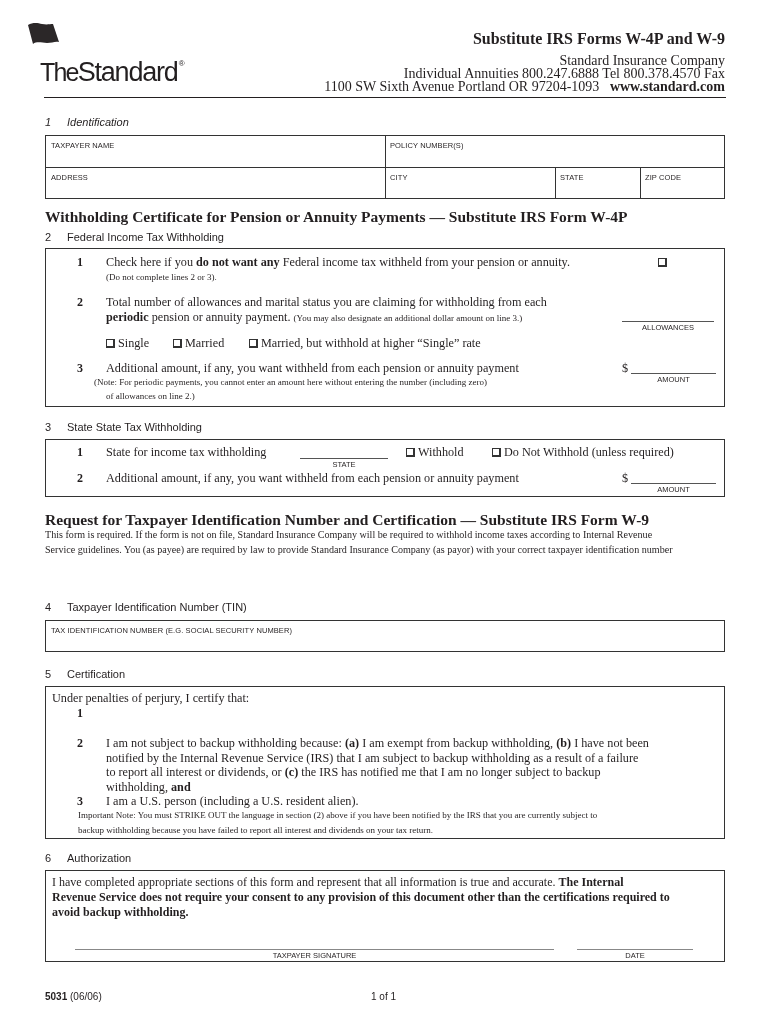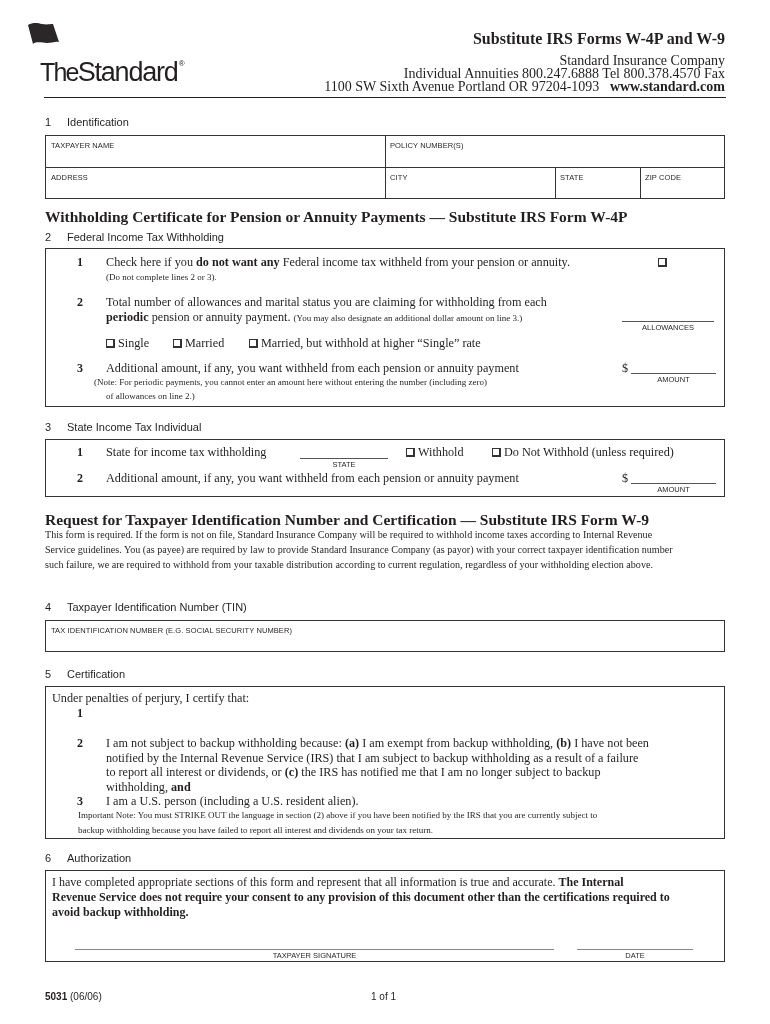"1 Identification" div.abs { font-style: none -> italic }
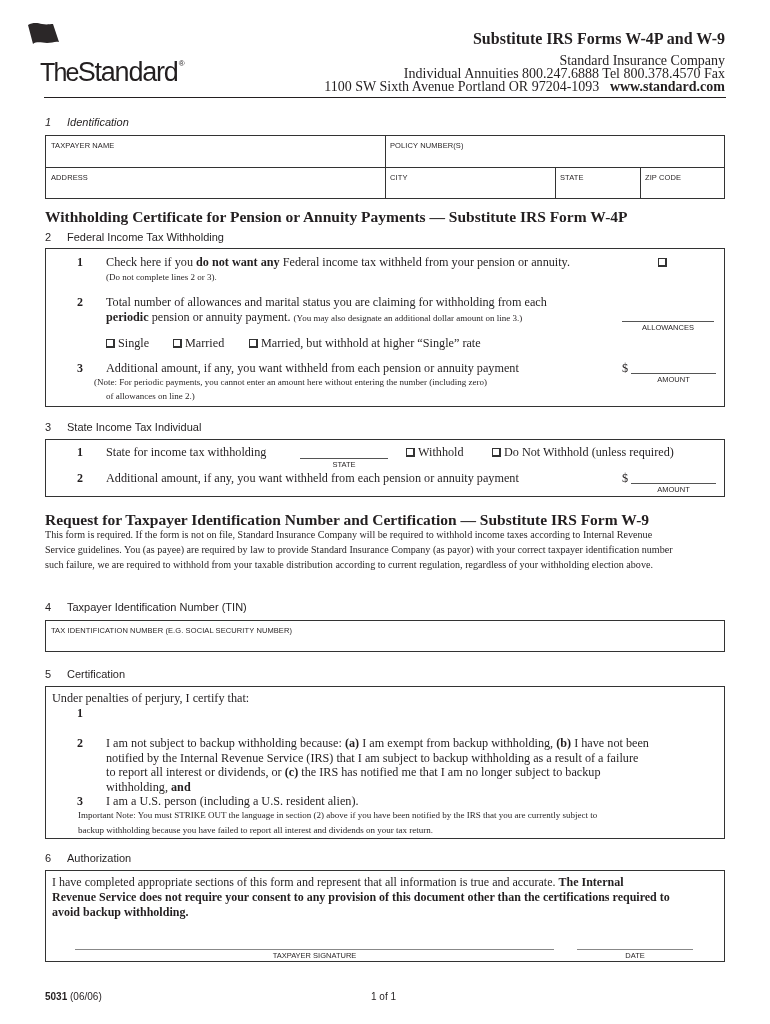"State Income Tax Individual" span { text: Income Tax Individual -> State Tax Withholding }
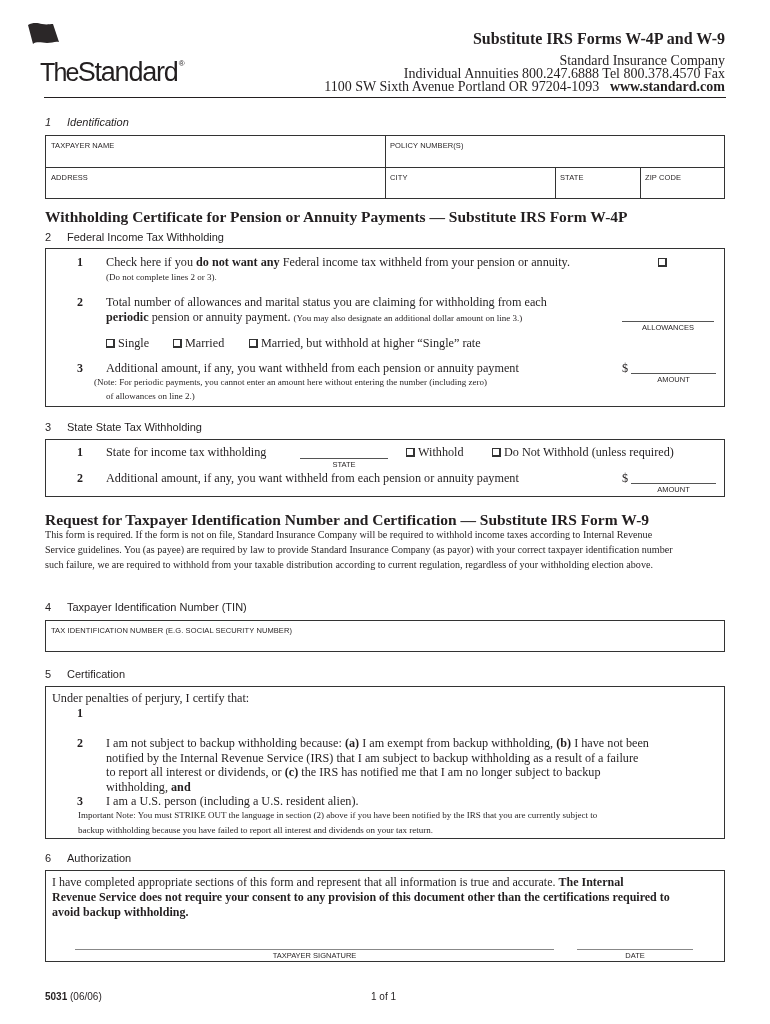"such failure, we are required" div { html: <div>such failure, we are required to withhold from your taxable distribution according to current regulation, regardless of your withholding election above.</div> -> none }
